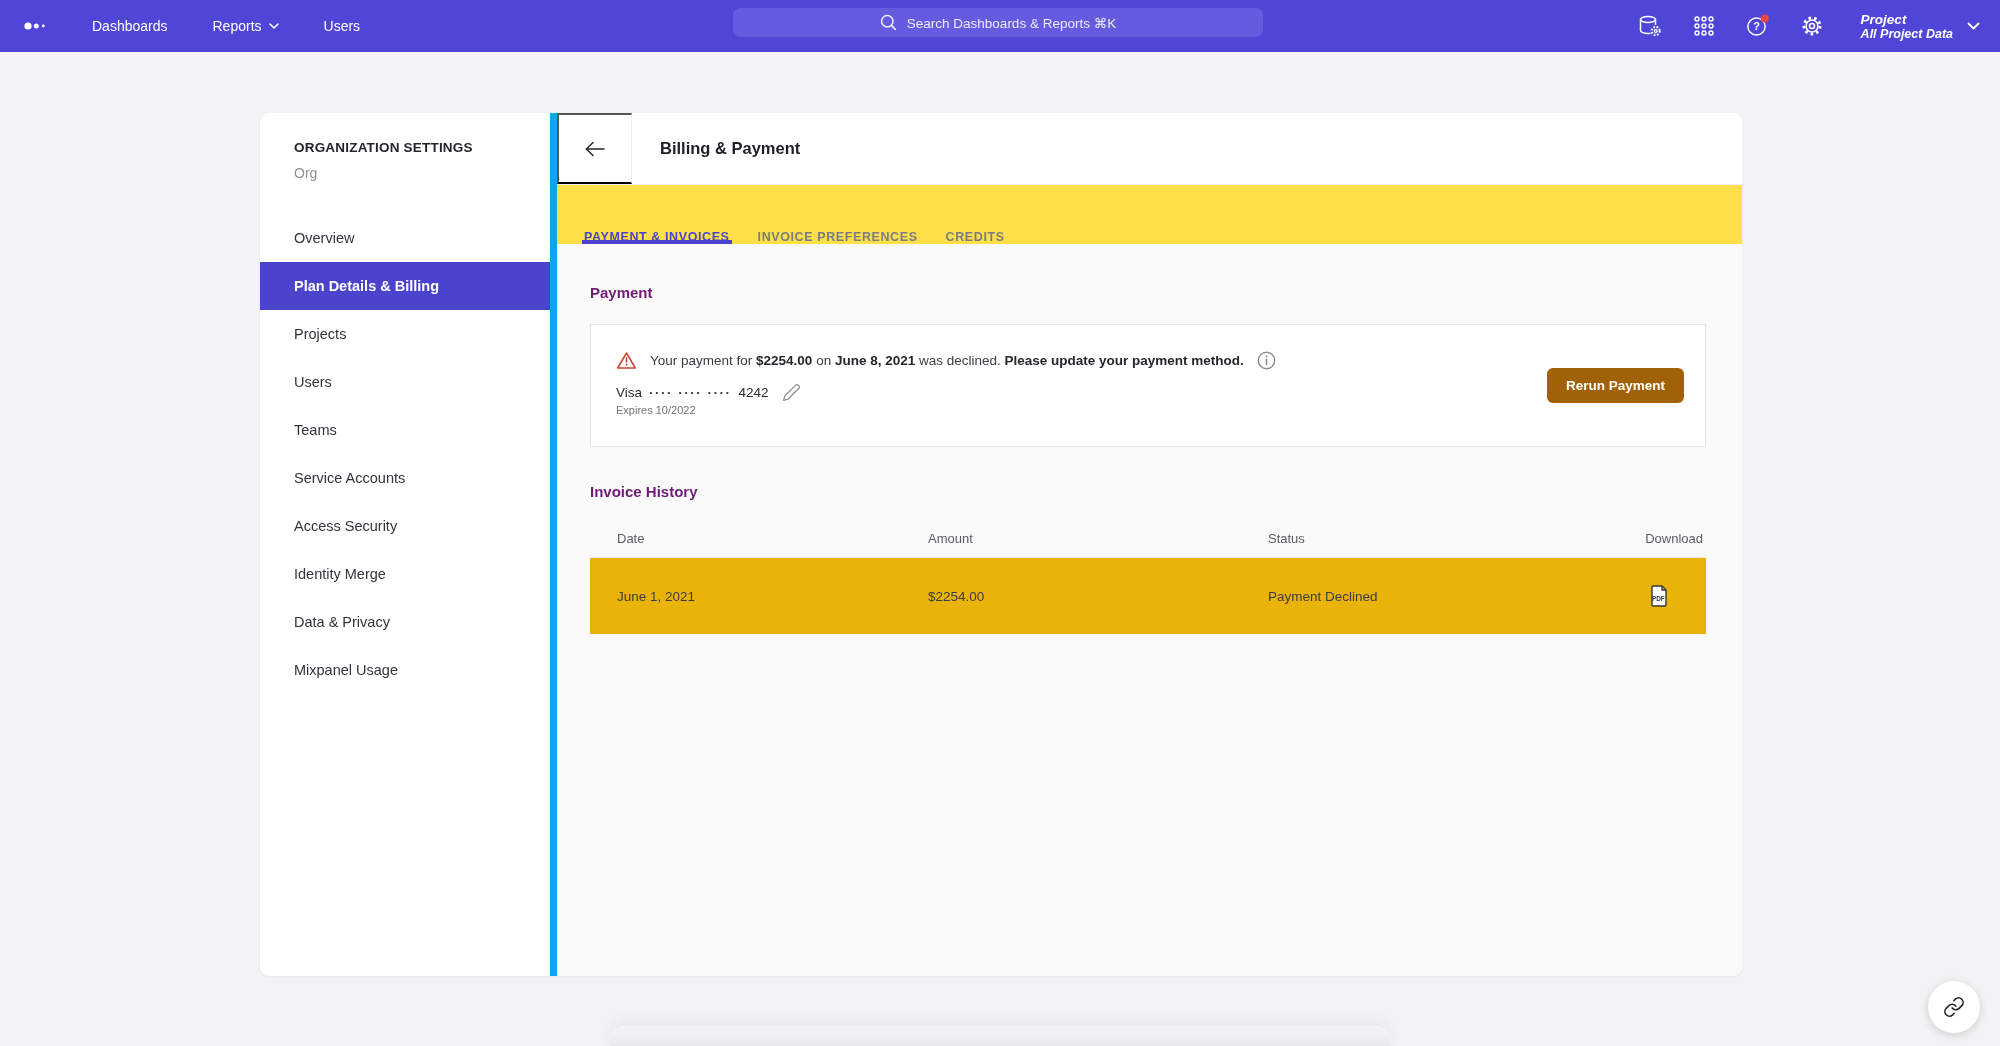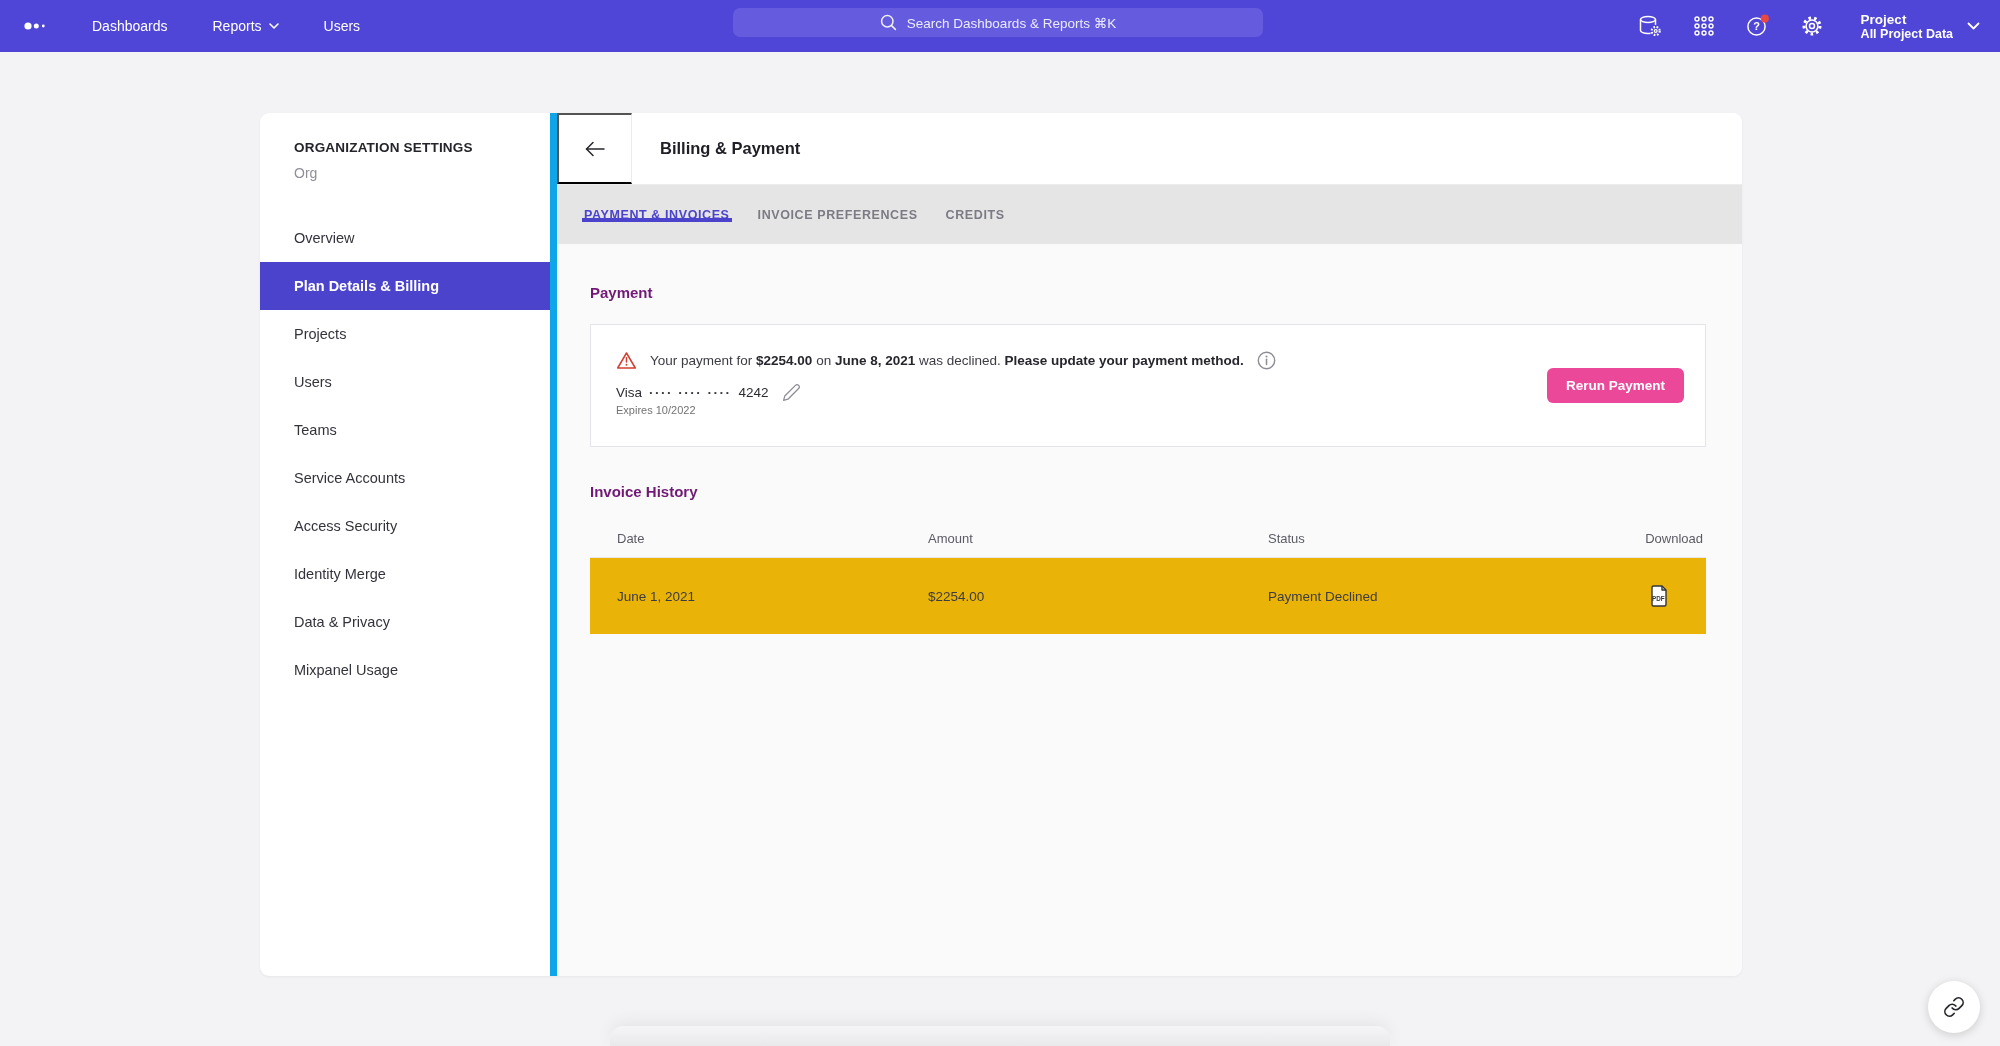"Project" .project-switcher { font-style: none -> italic }
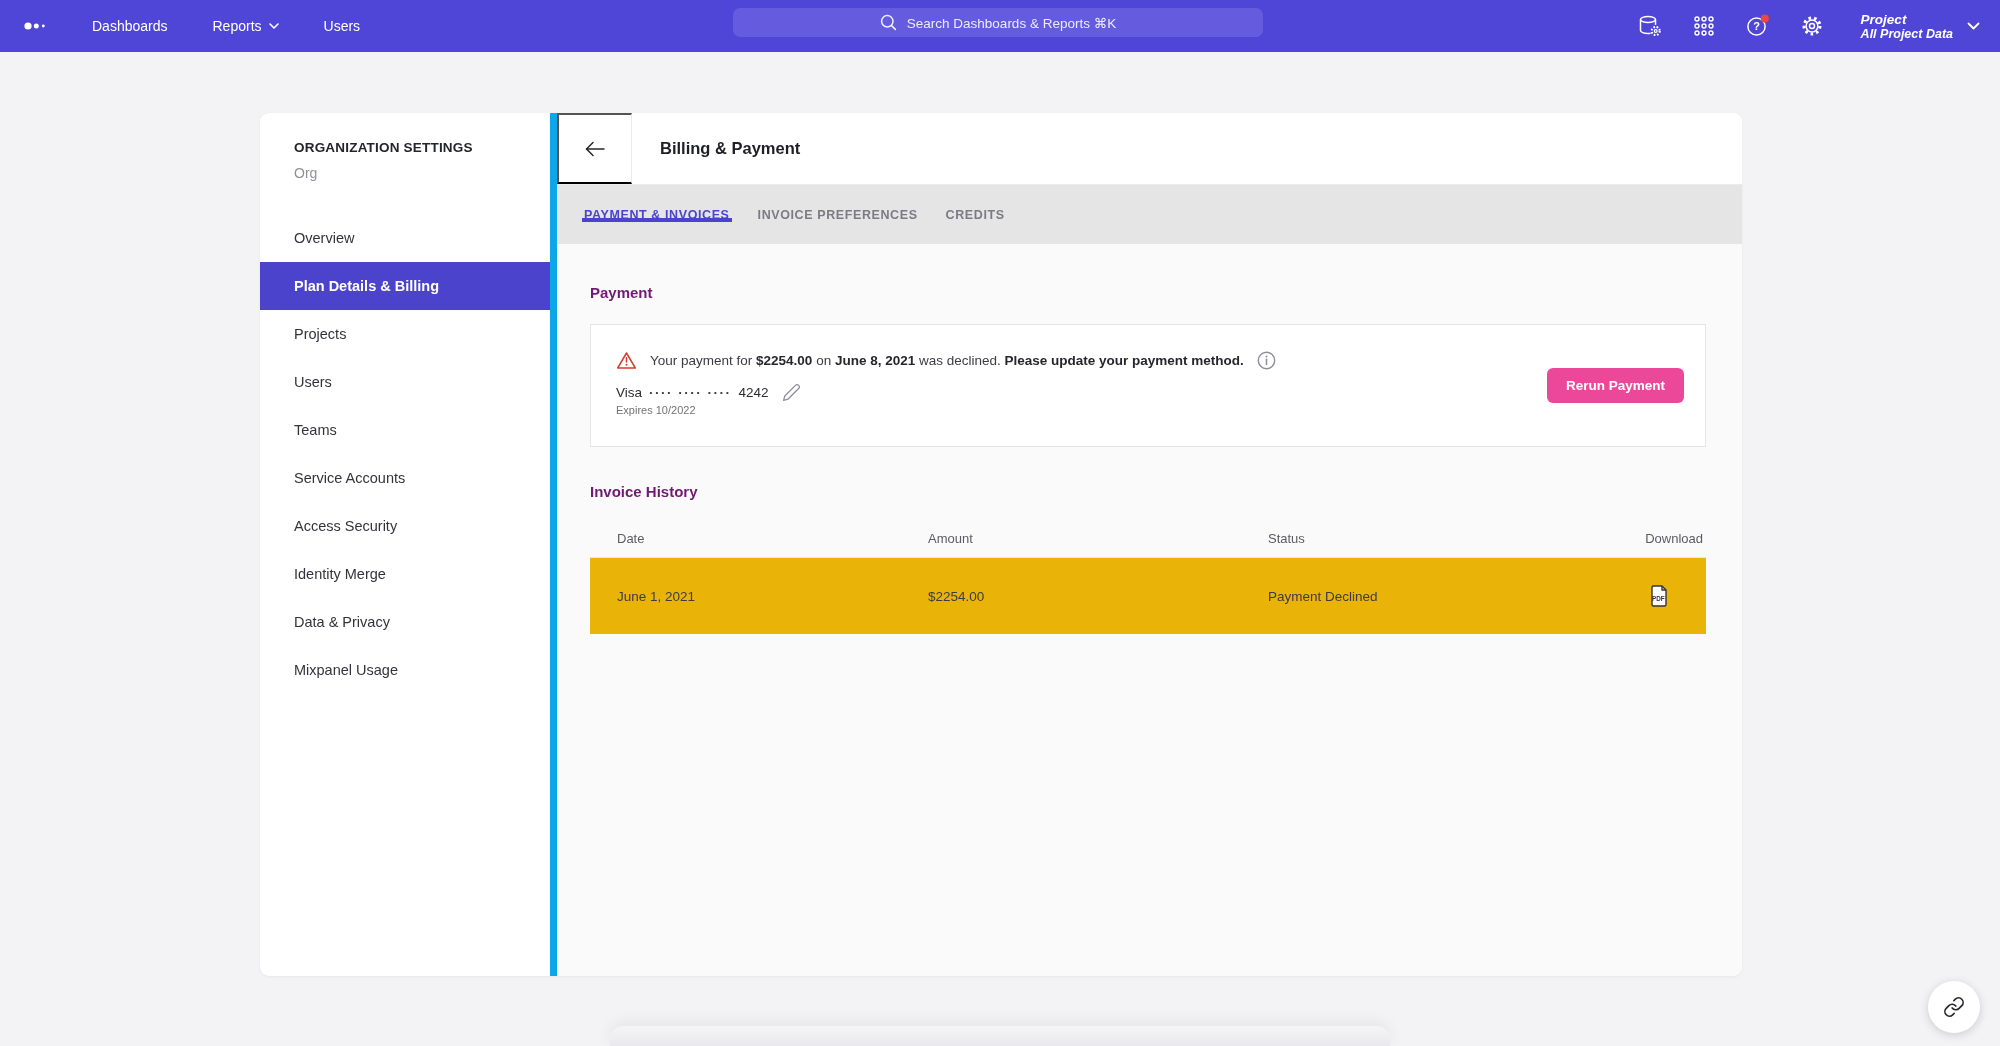"PAYMENT & INVOICES" .tabs { align-items: center -> flex-end; background: #e5e5e5 -> #fde047 }
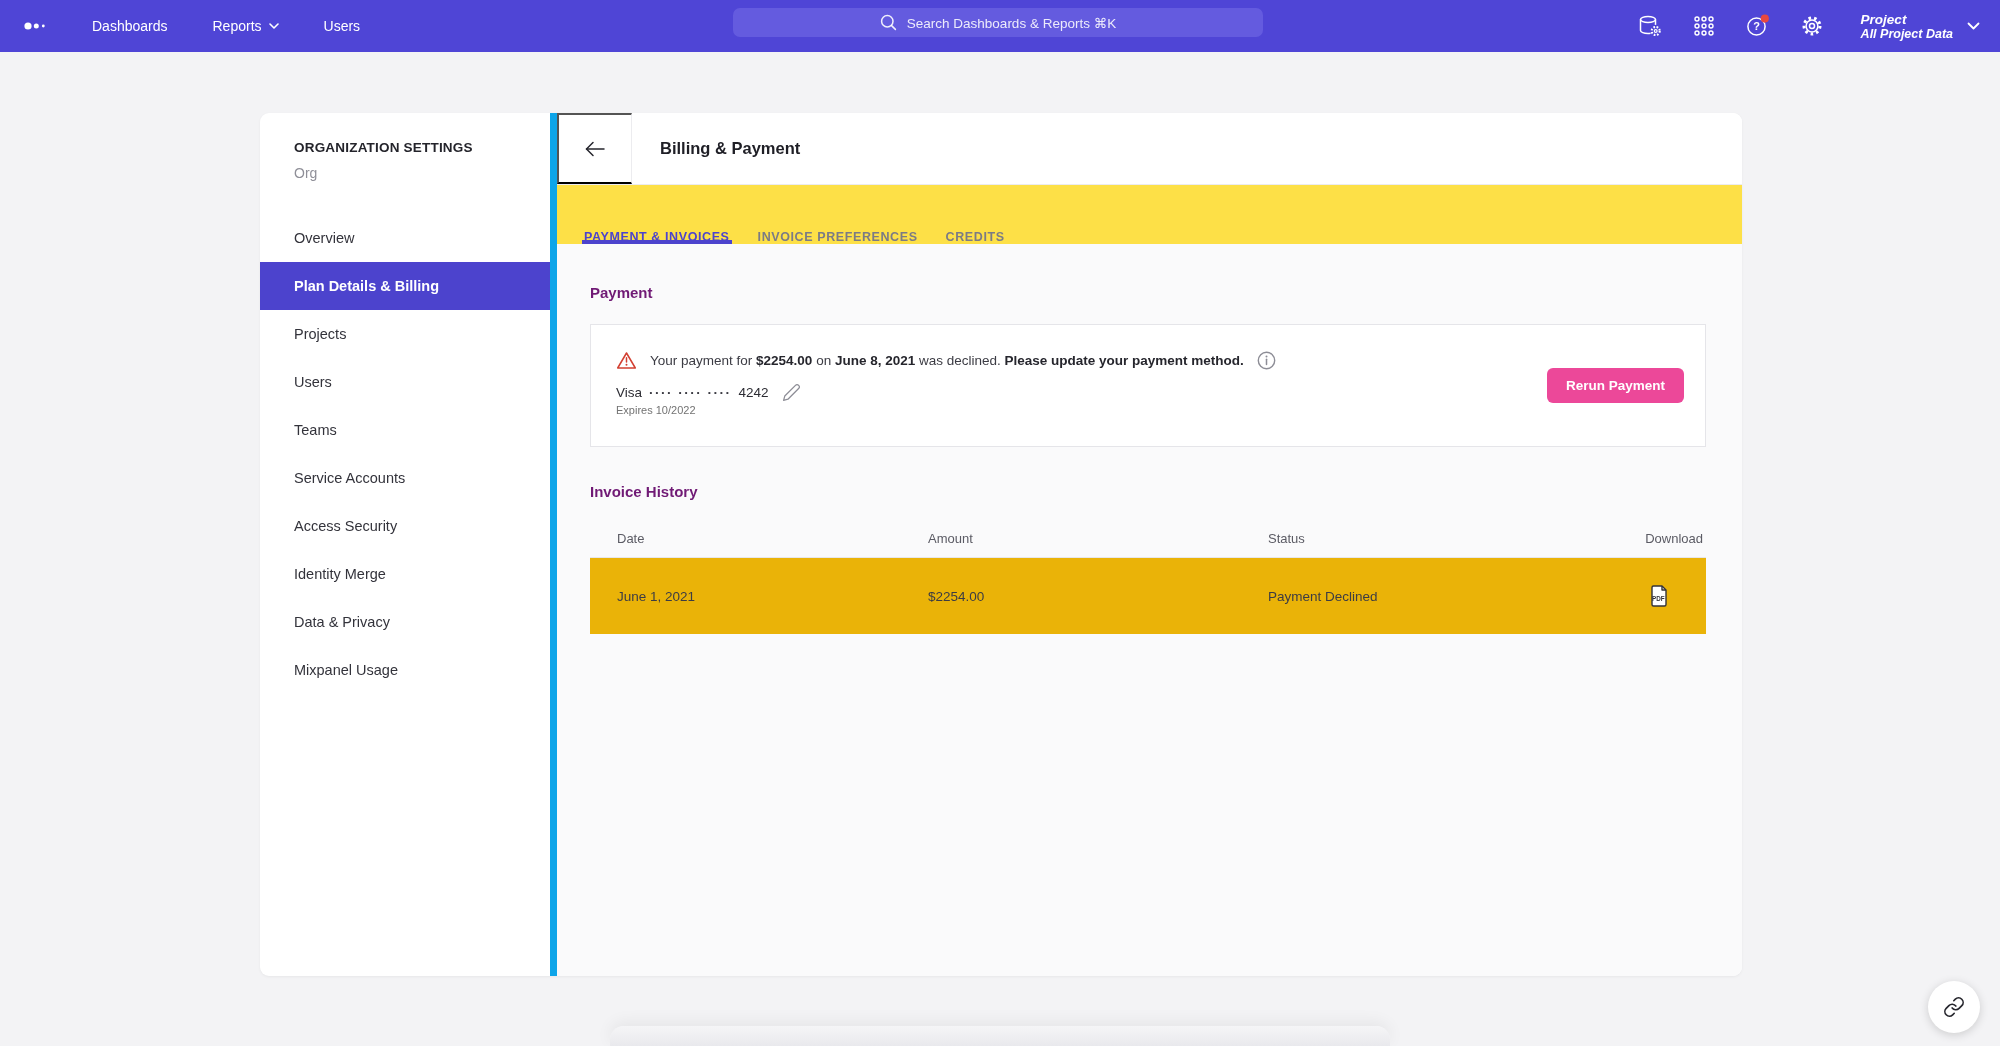"Rerun Payment" .rerun-btn { background: #ec4899 -> #a16207 }
